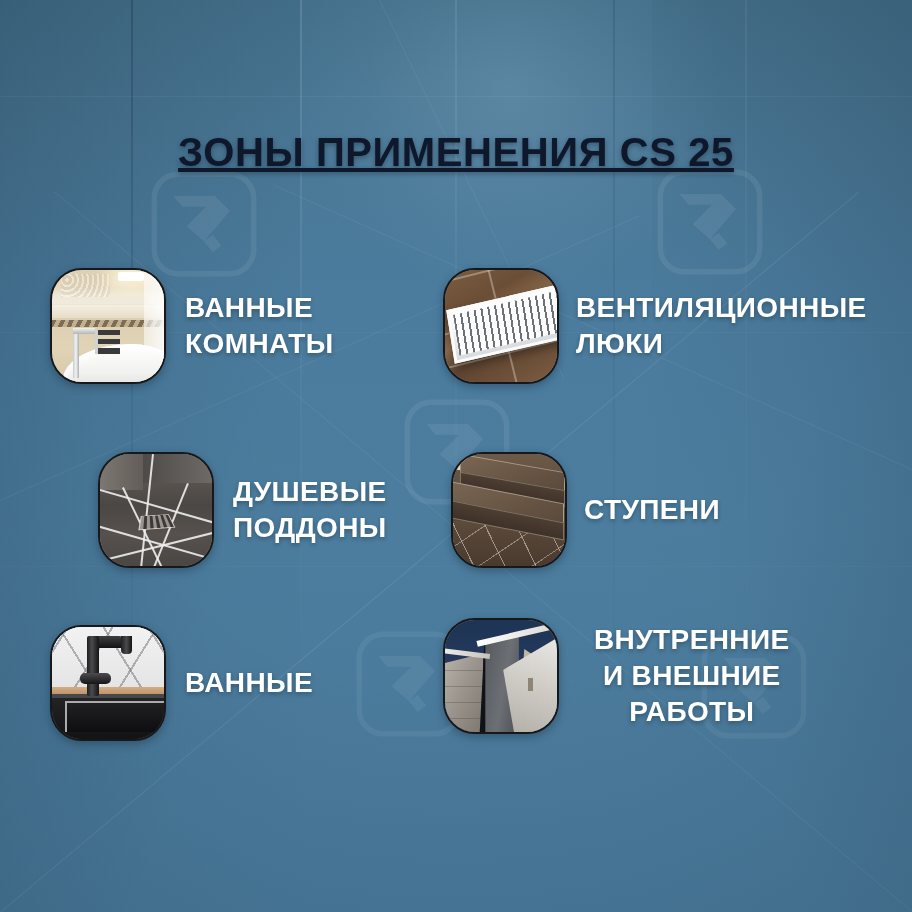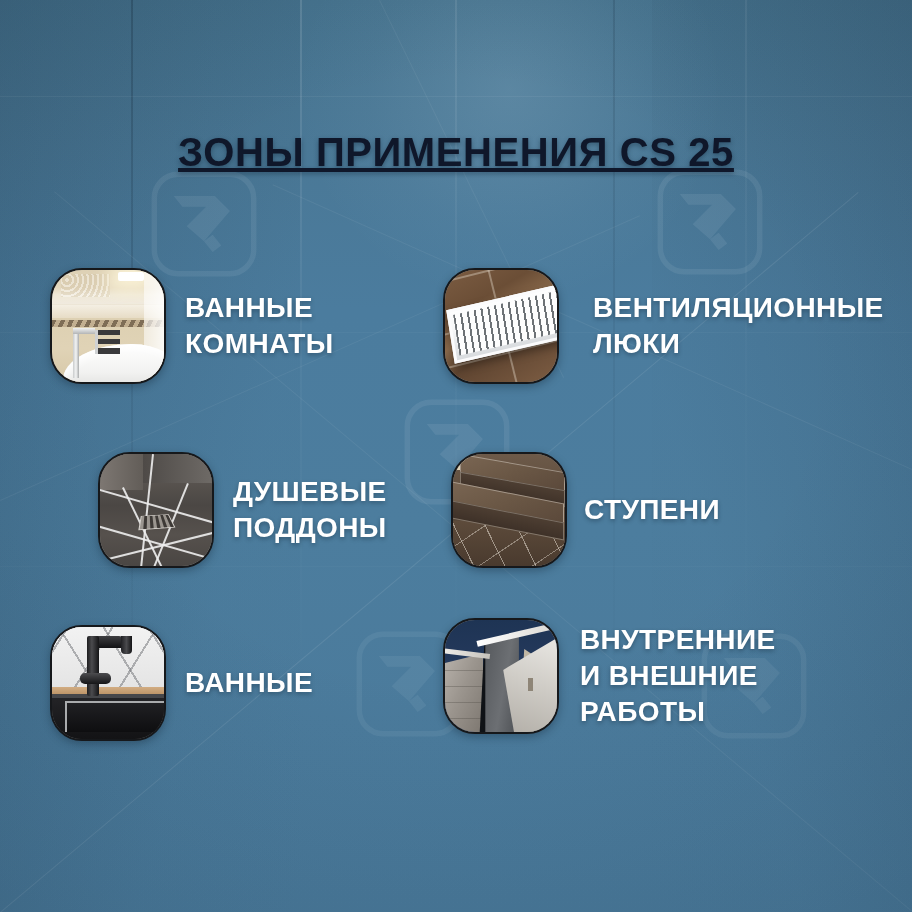"ВЕНТИЛЯЦИОННЫЕ" div.card-label { margin-left: 34px -> 17px }
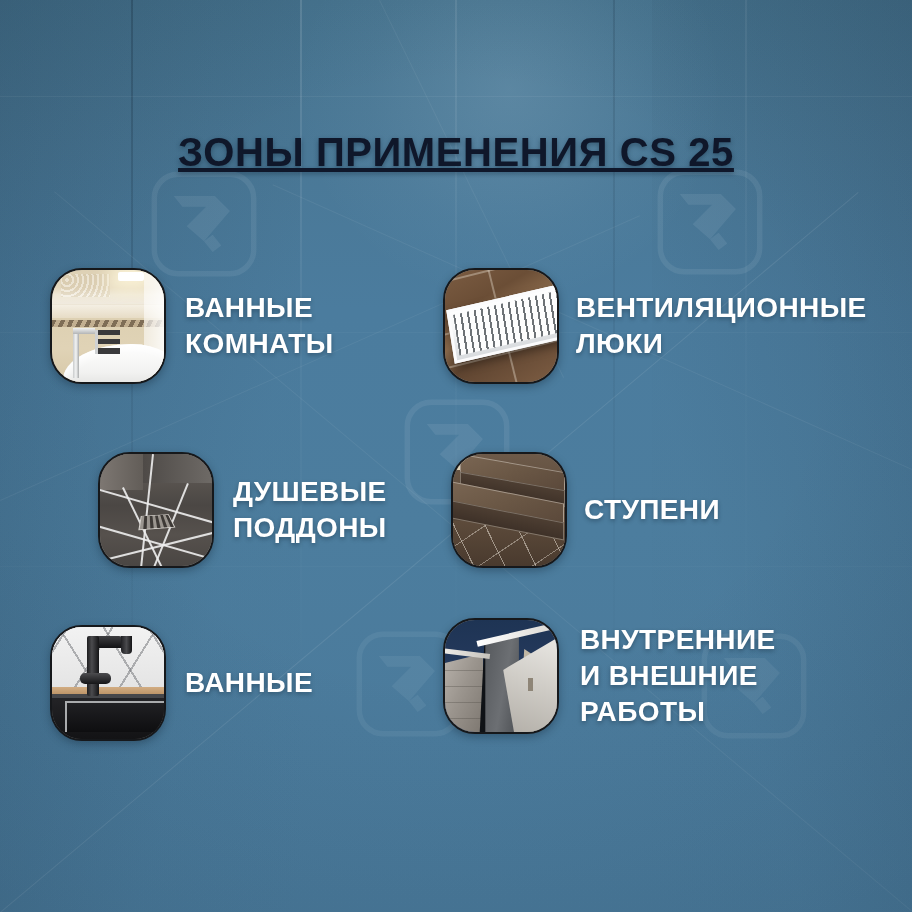"ВНУТРЕННИЕ" div.card-label { margin-left: 21px -> 35px; text-align: none -> center }
